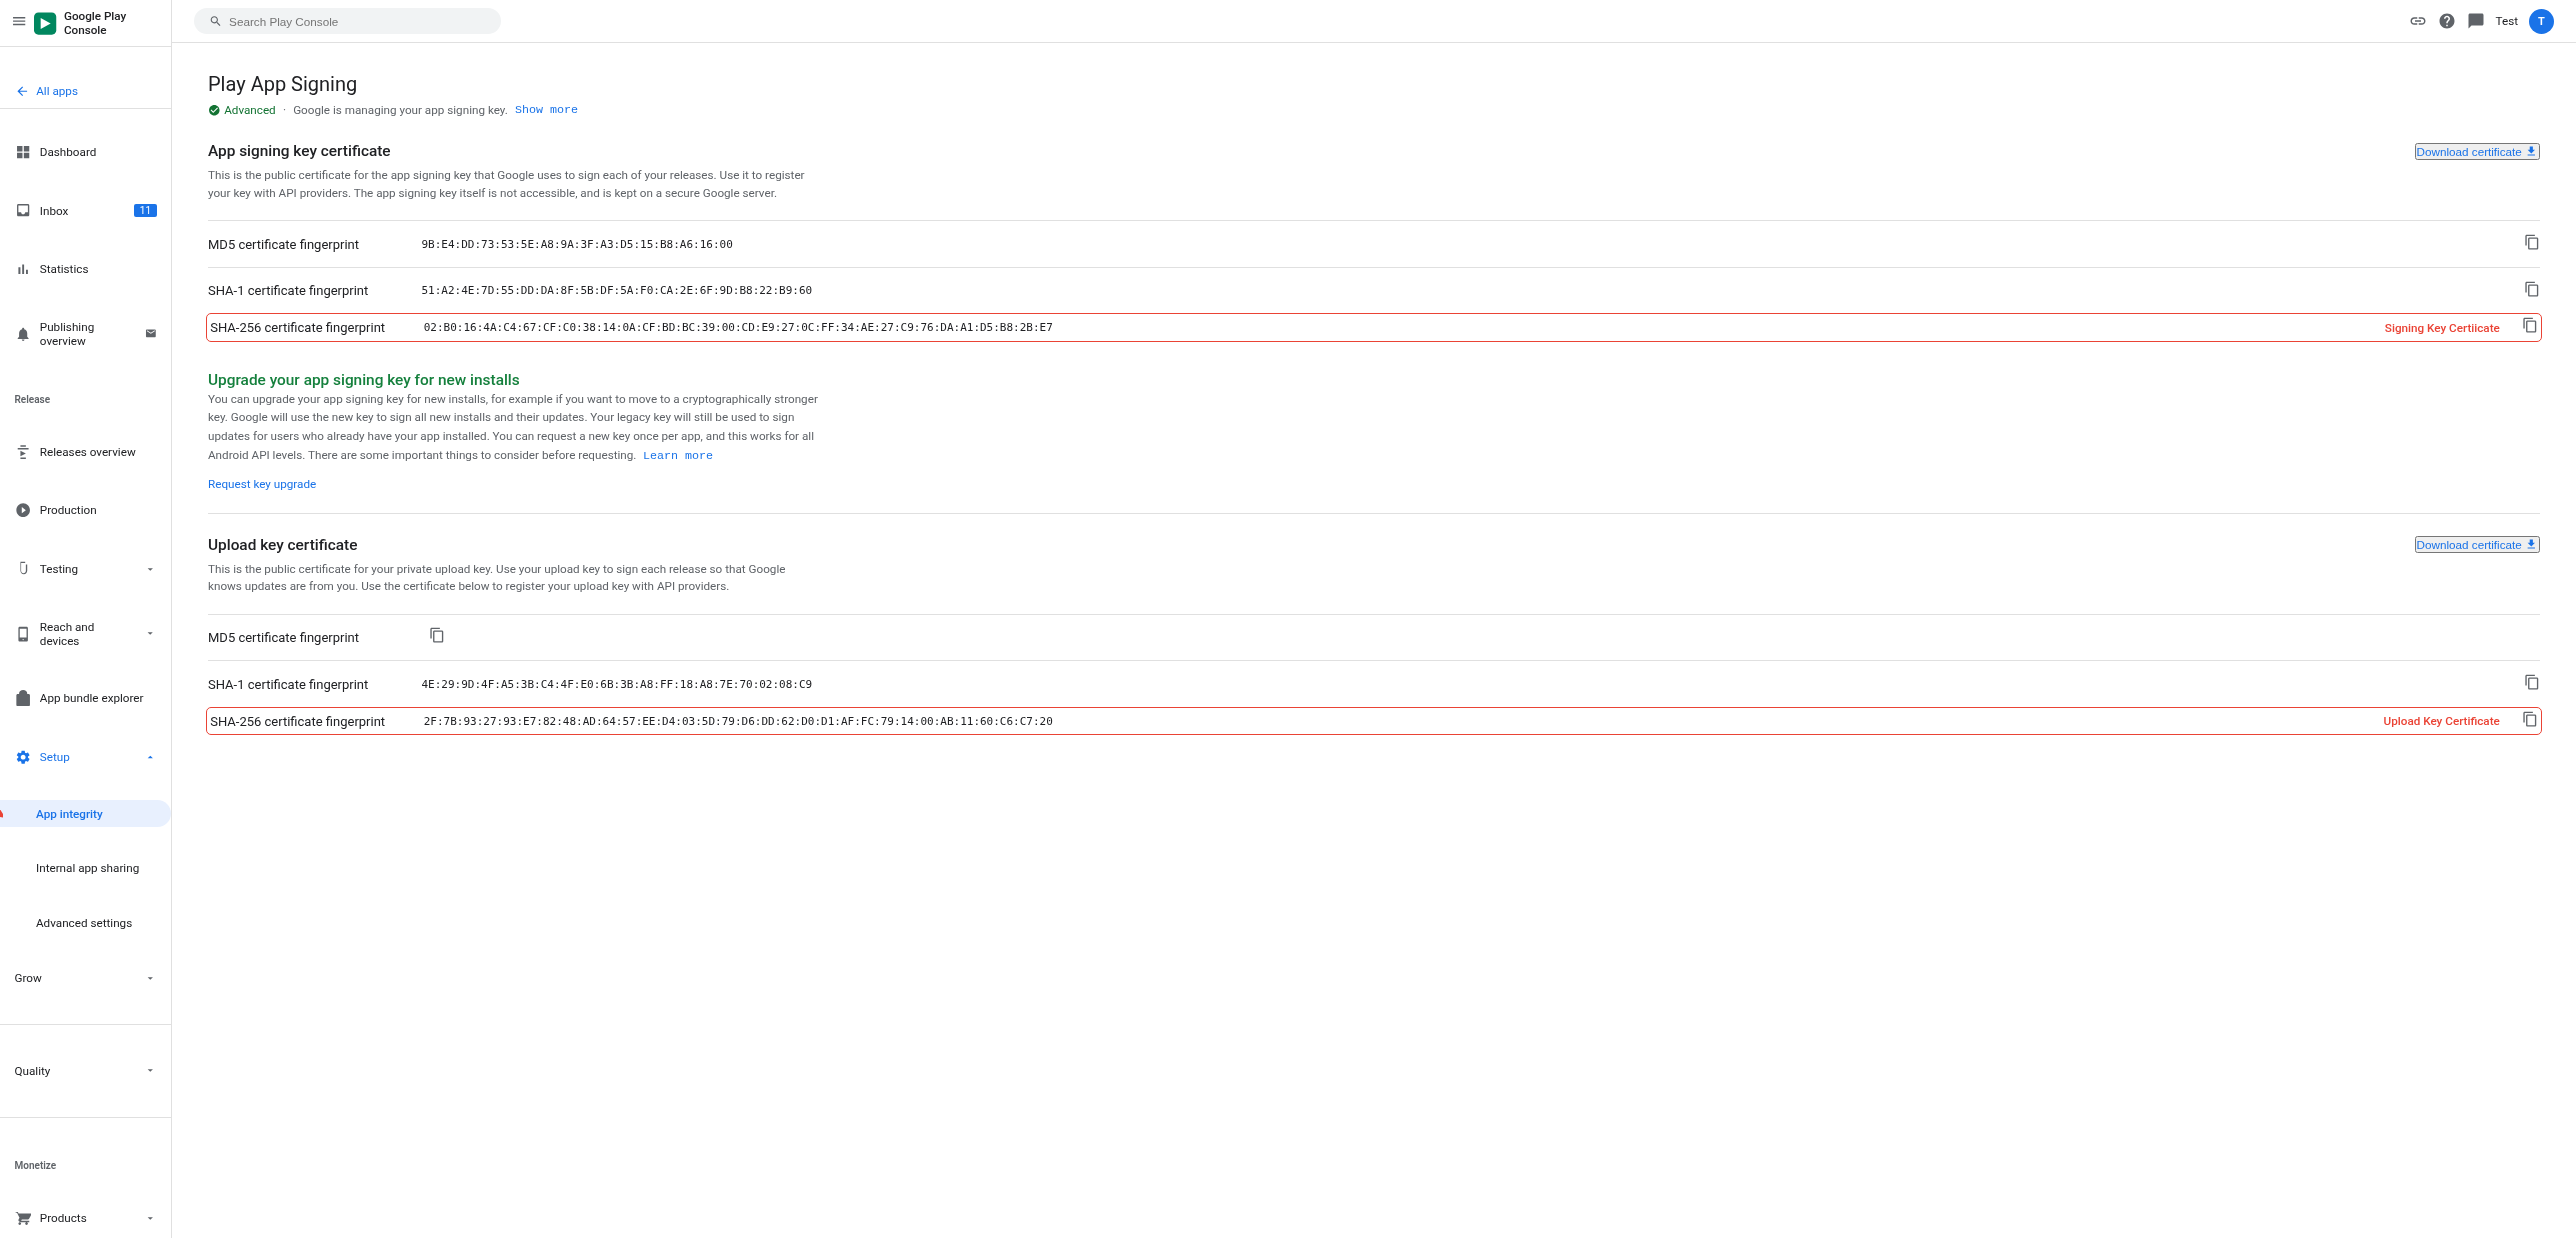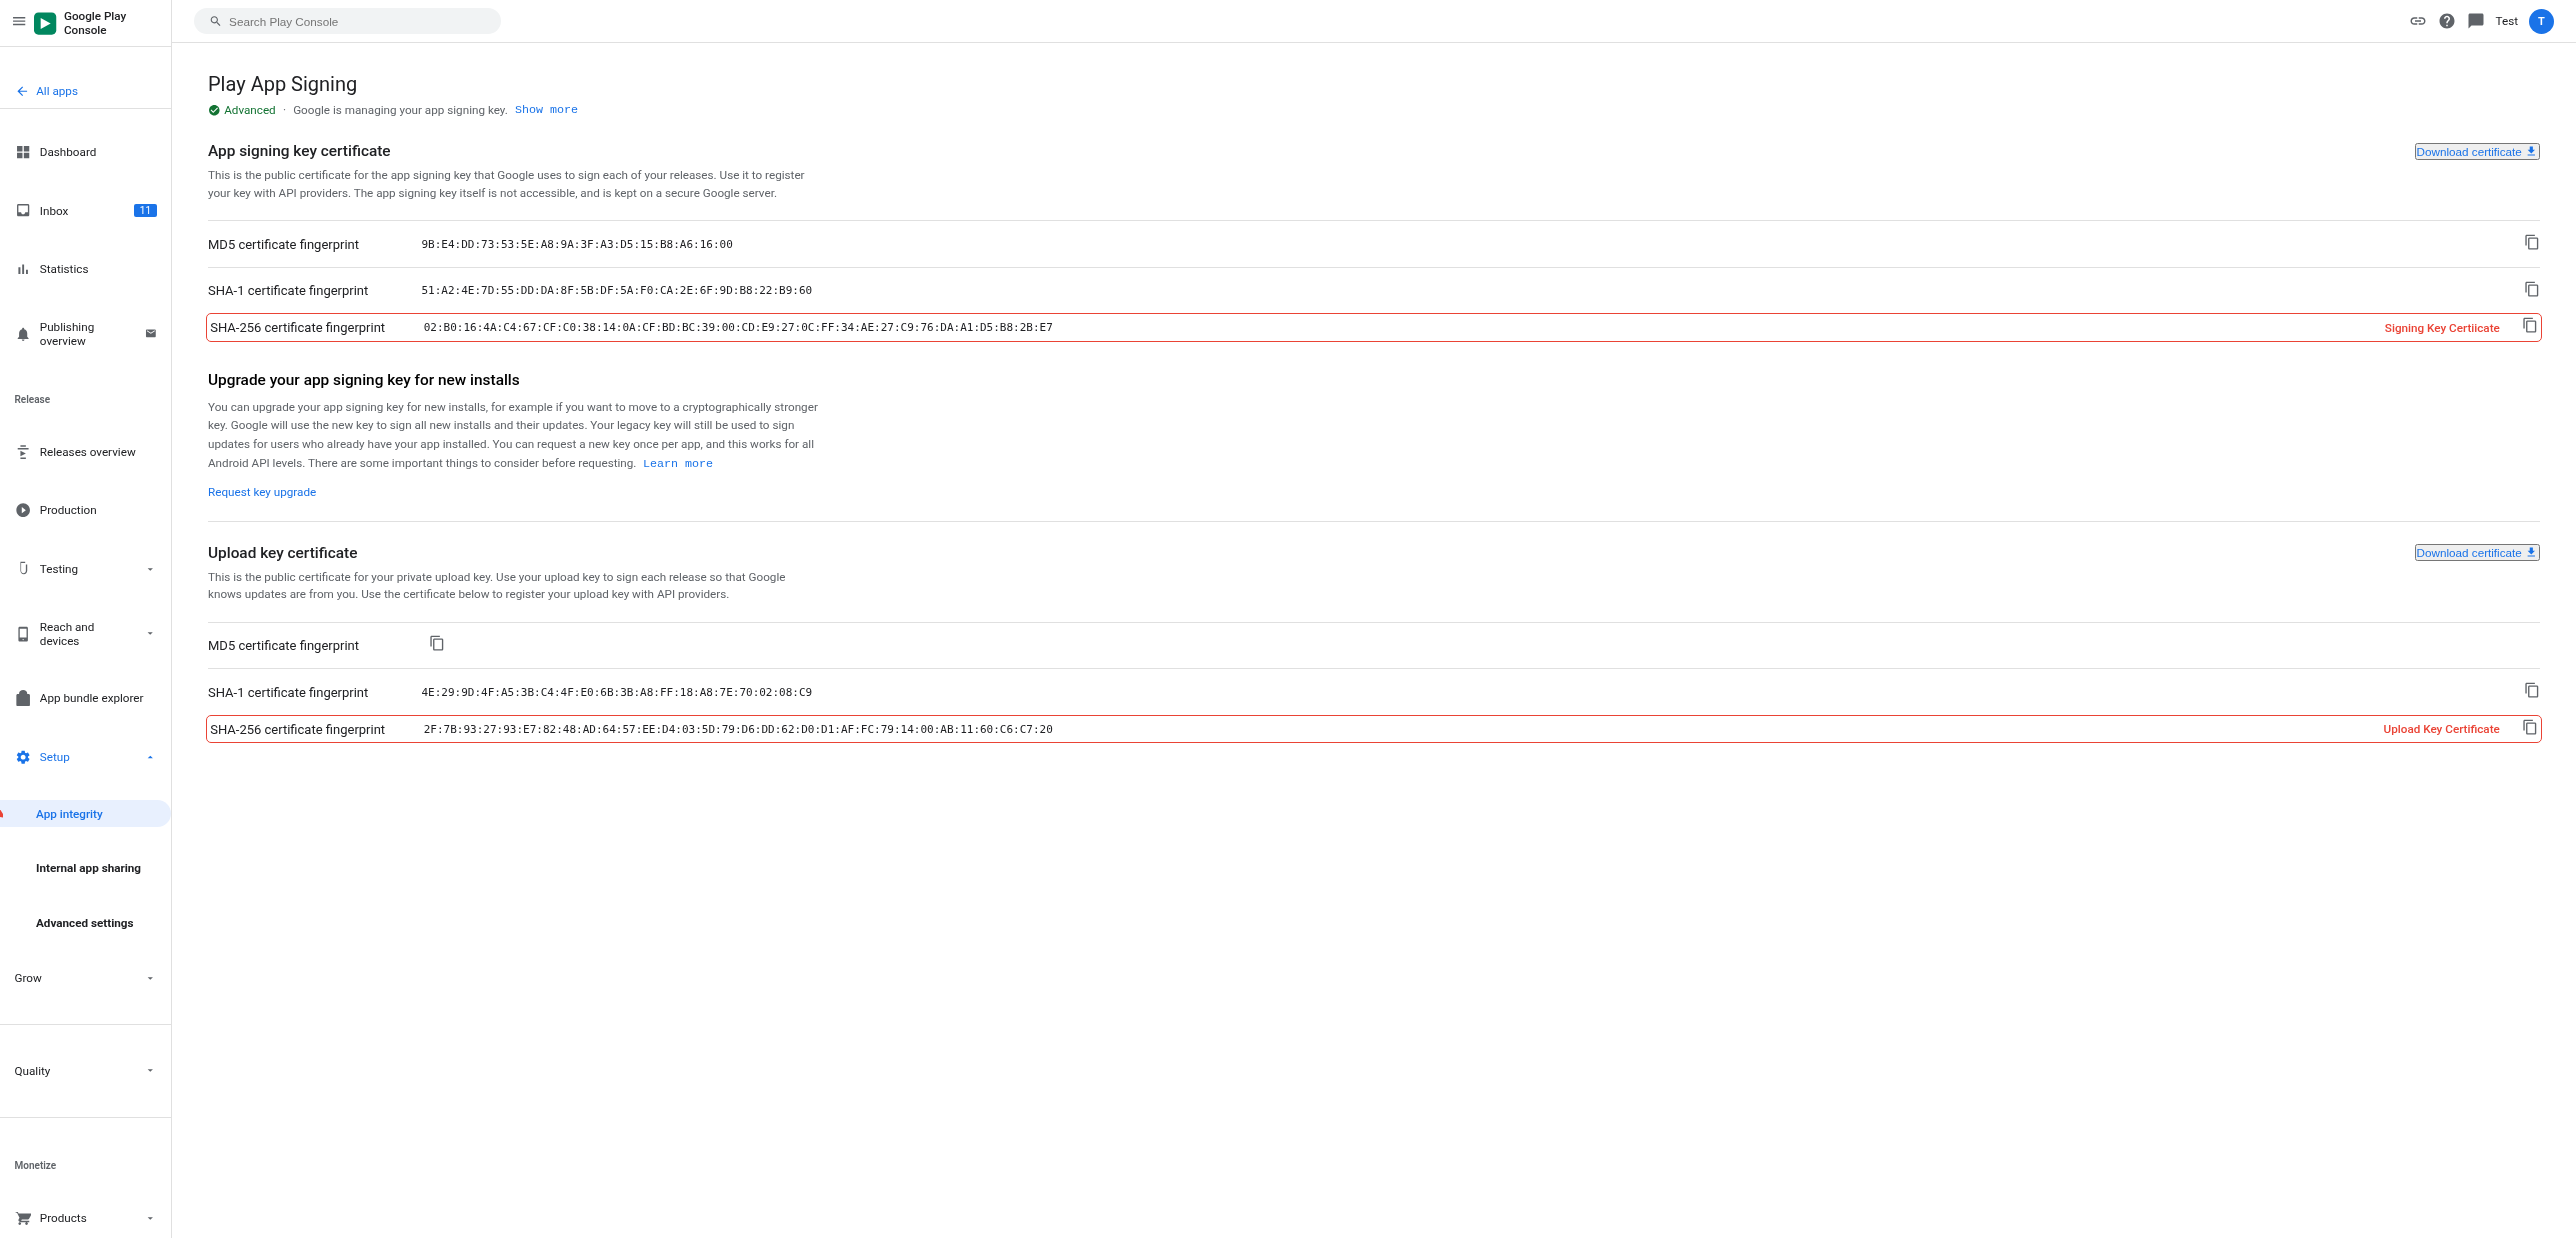"Upgrade your app signing key" .upgrade-title { color: #000000 -> #15803d; margin-bottom: 9px -> 1px }
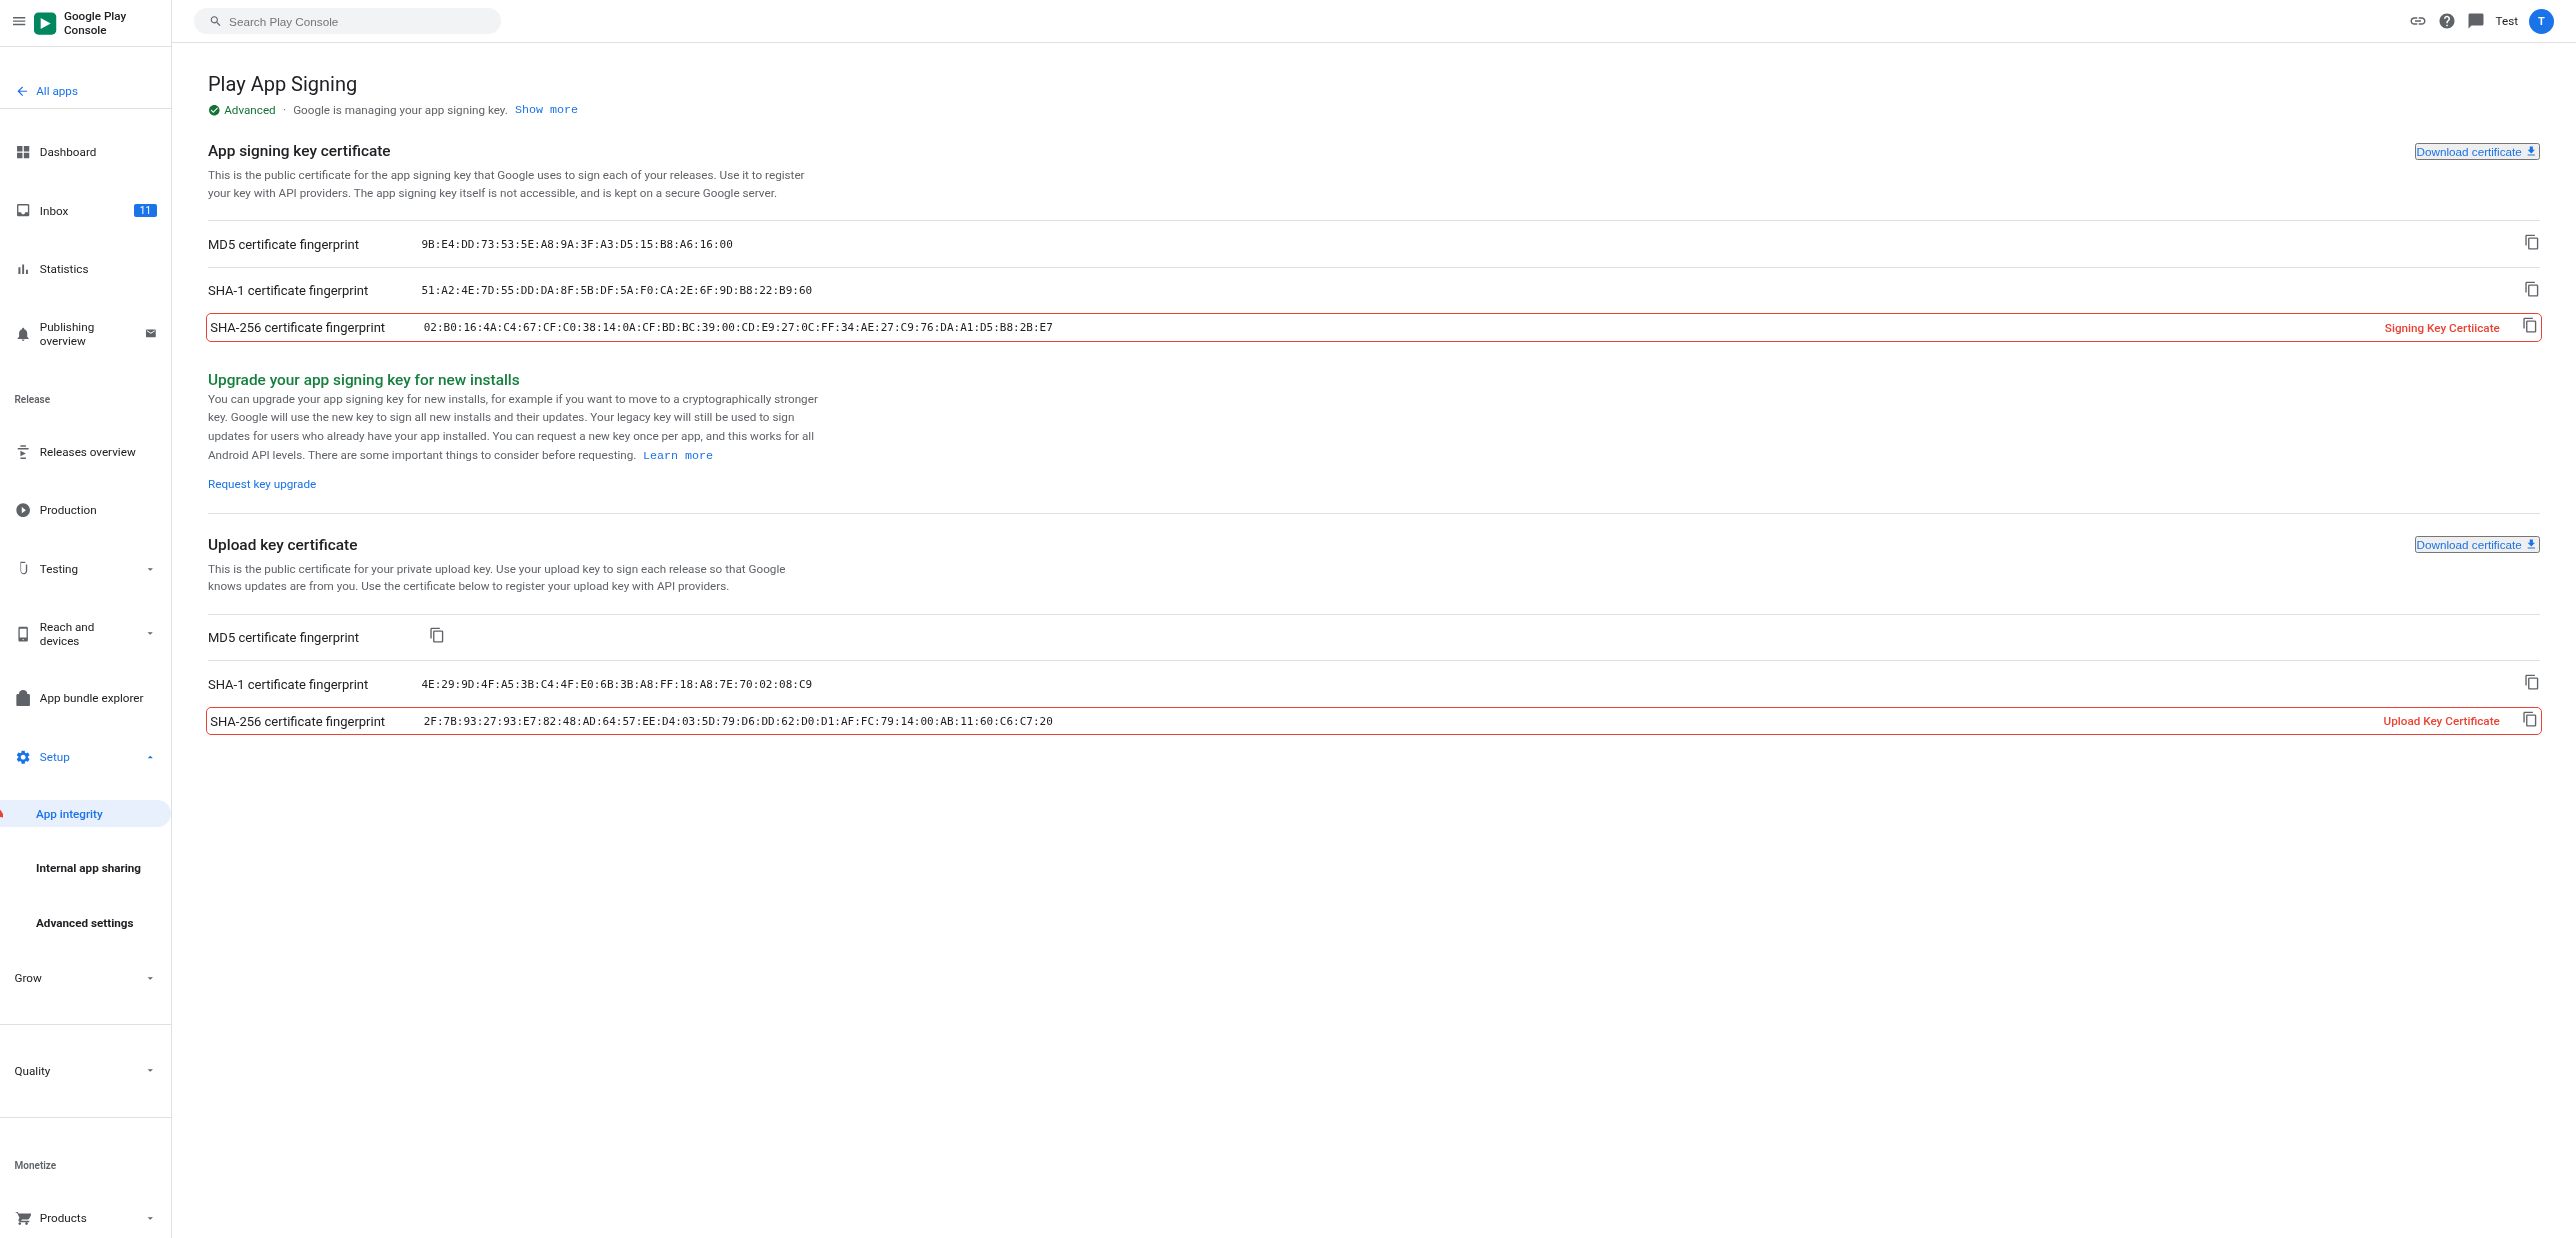"Internal app sharing" .sub-nav-item { font-weight: bold -> none }
